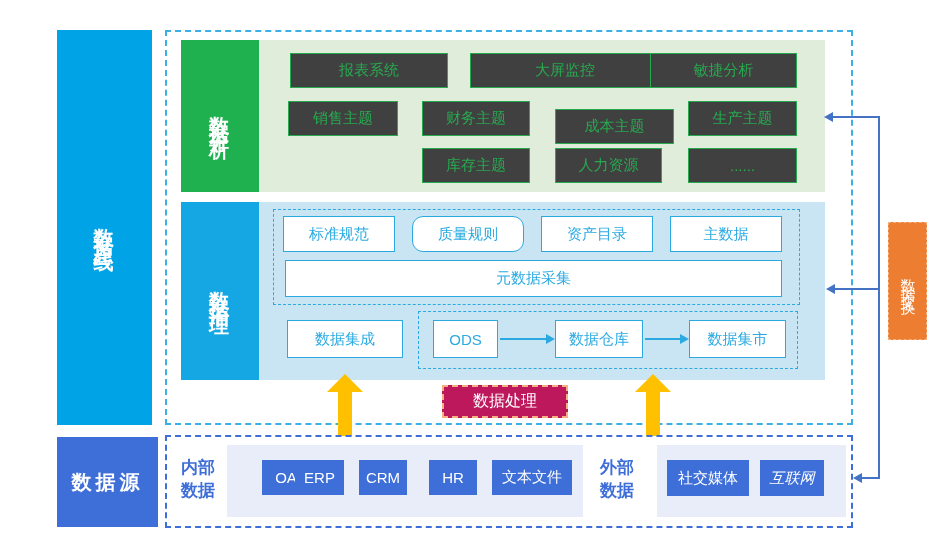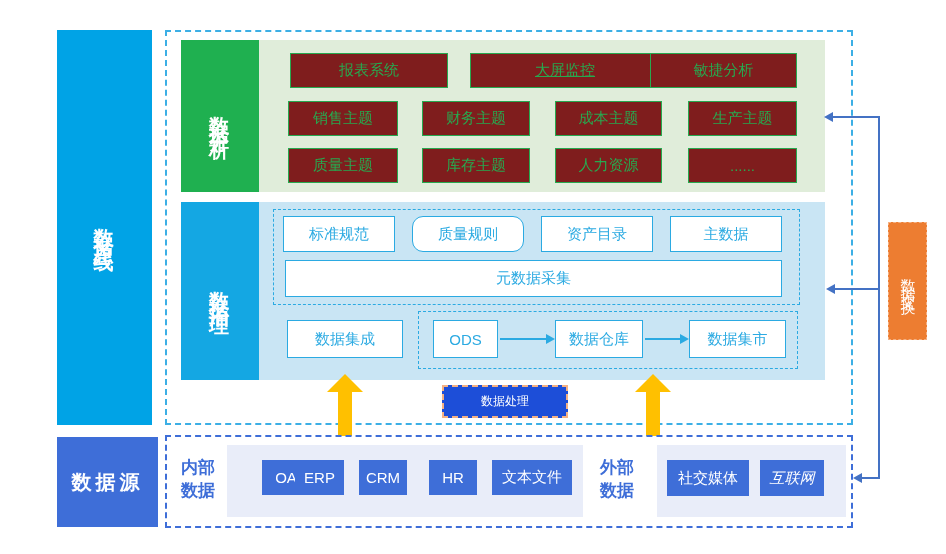"报表系统" .gbox { background: #7f1d1d -> #404040 }
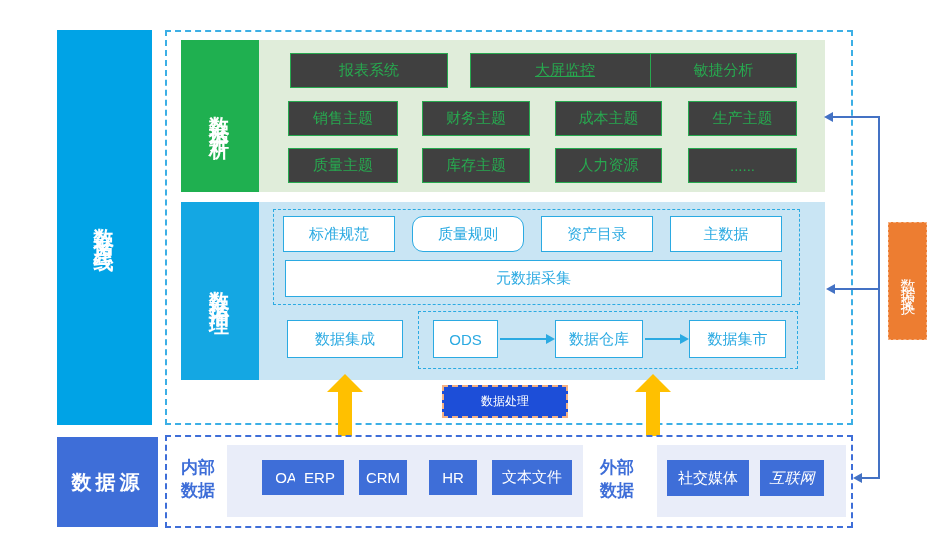"大屏监控" div.gbox { text-decoration: underline -> none }
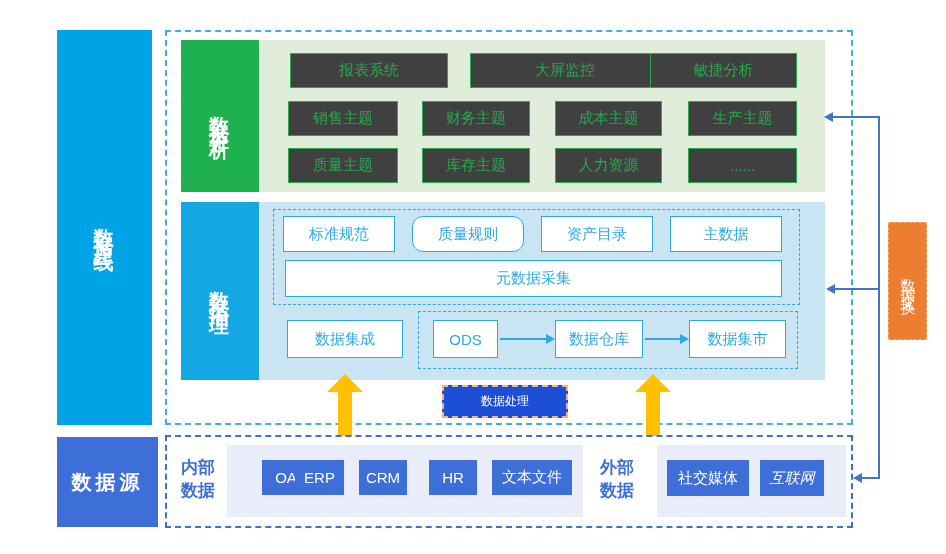"成本主题" div.gbox { top: 61px -> 69px; width: 107px -> 119px }
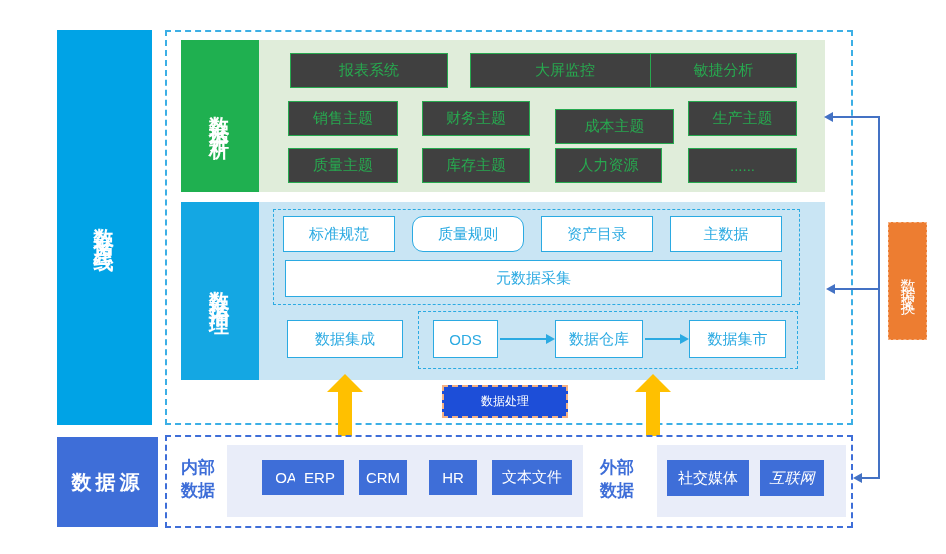"质量主题" div.gbox { html: <div>质量主题</div> -> none }
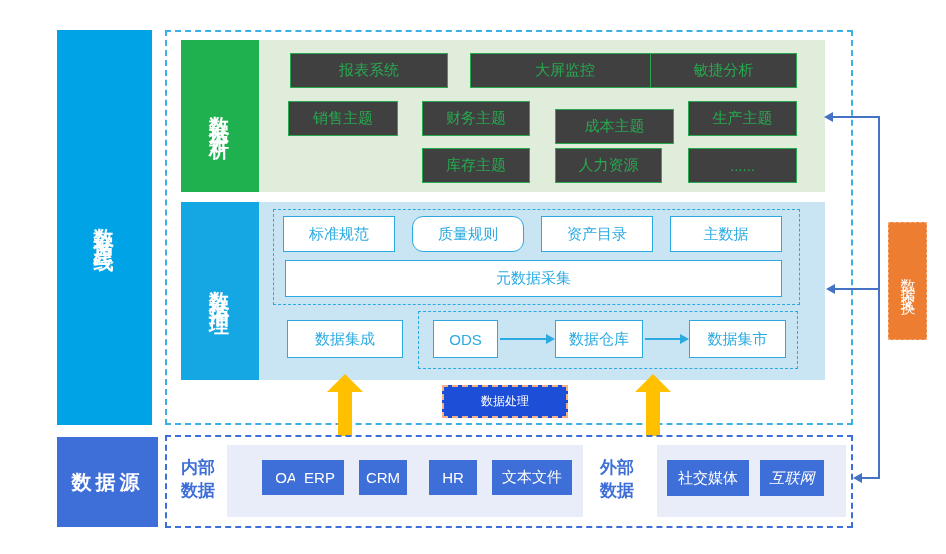"数据处理" .processing { background: #1d4ed8 -> #be185d; font-size: 12px -> 16px }
